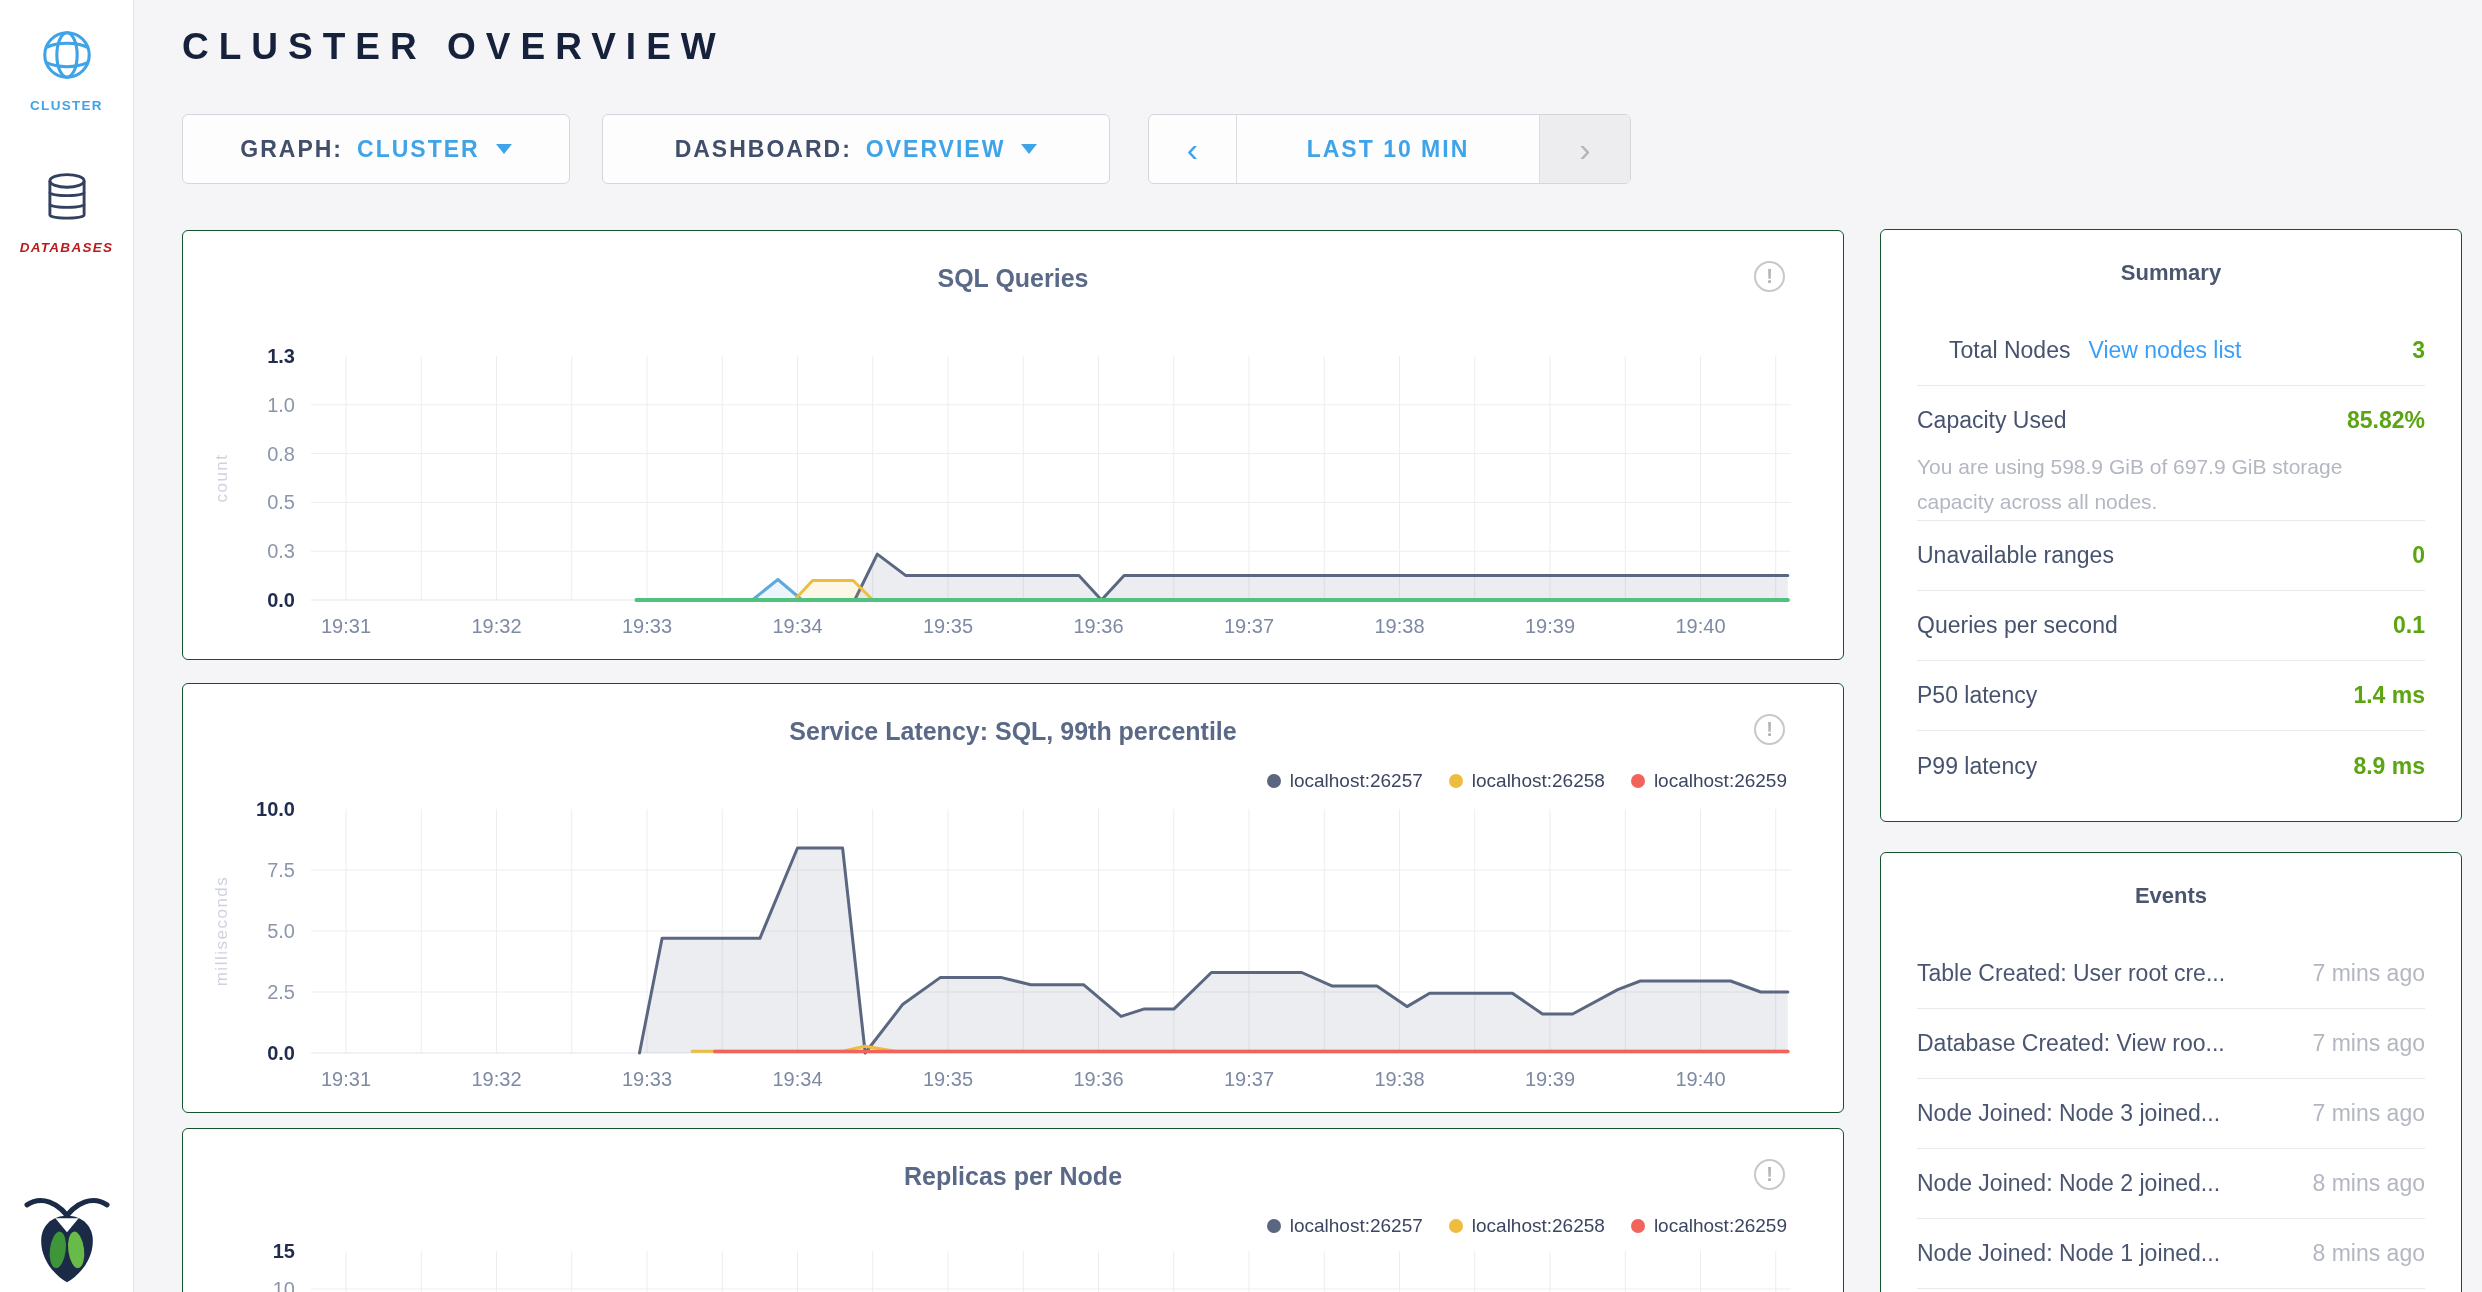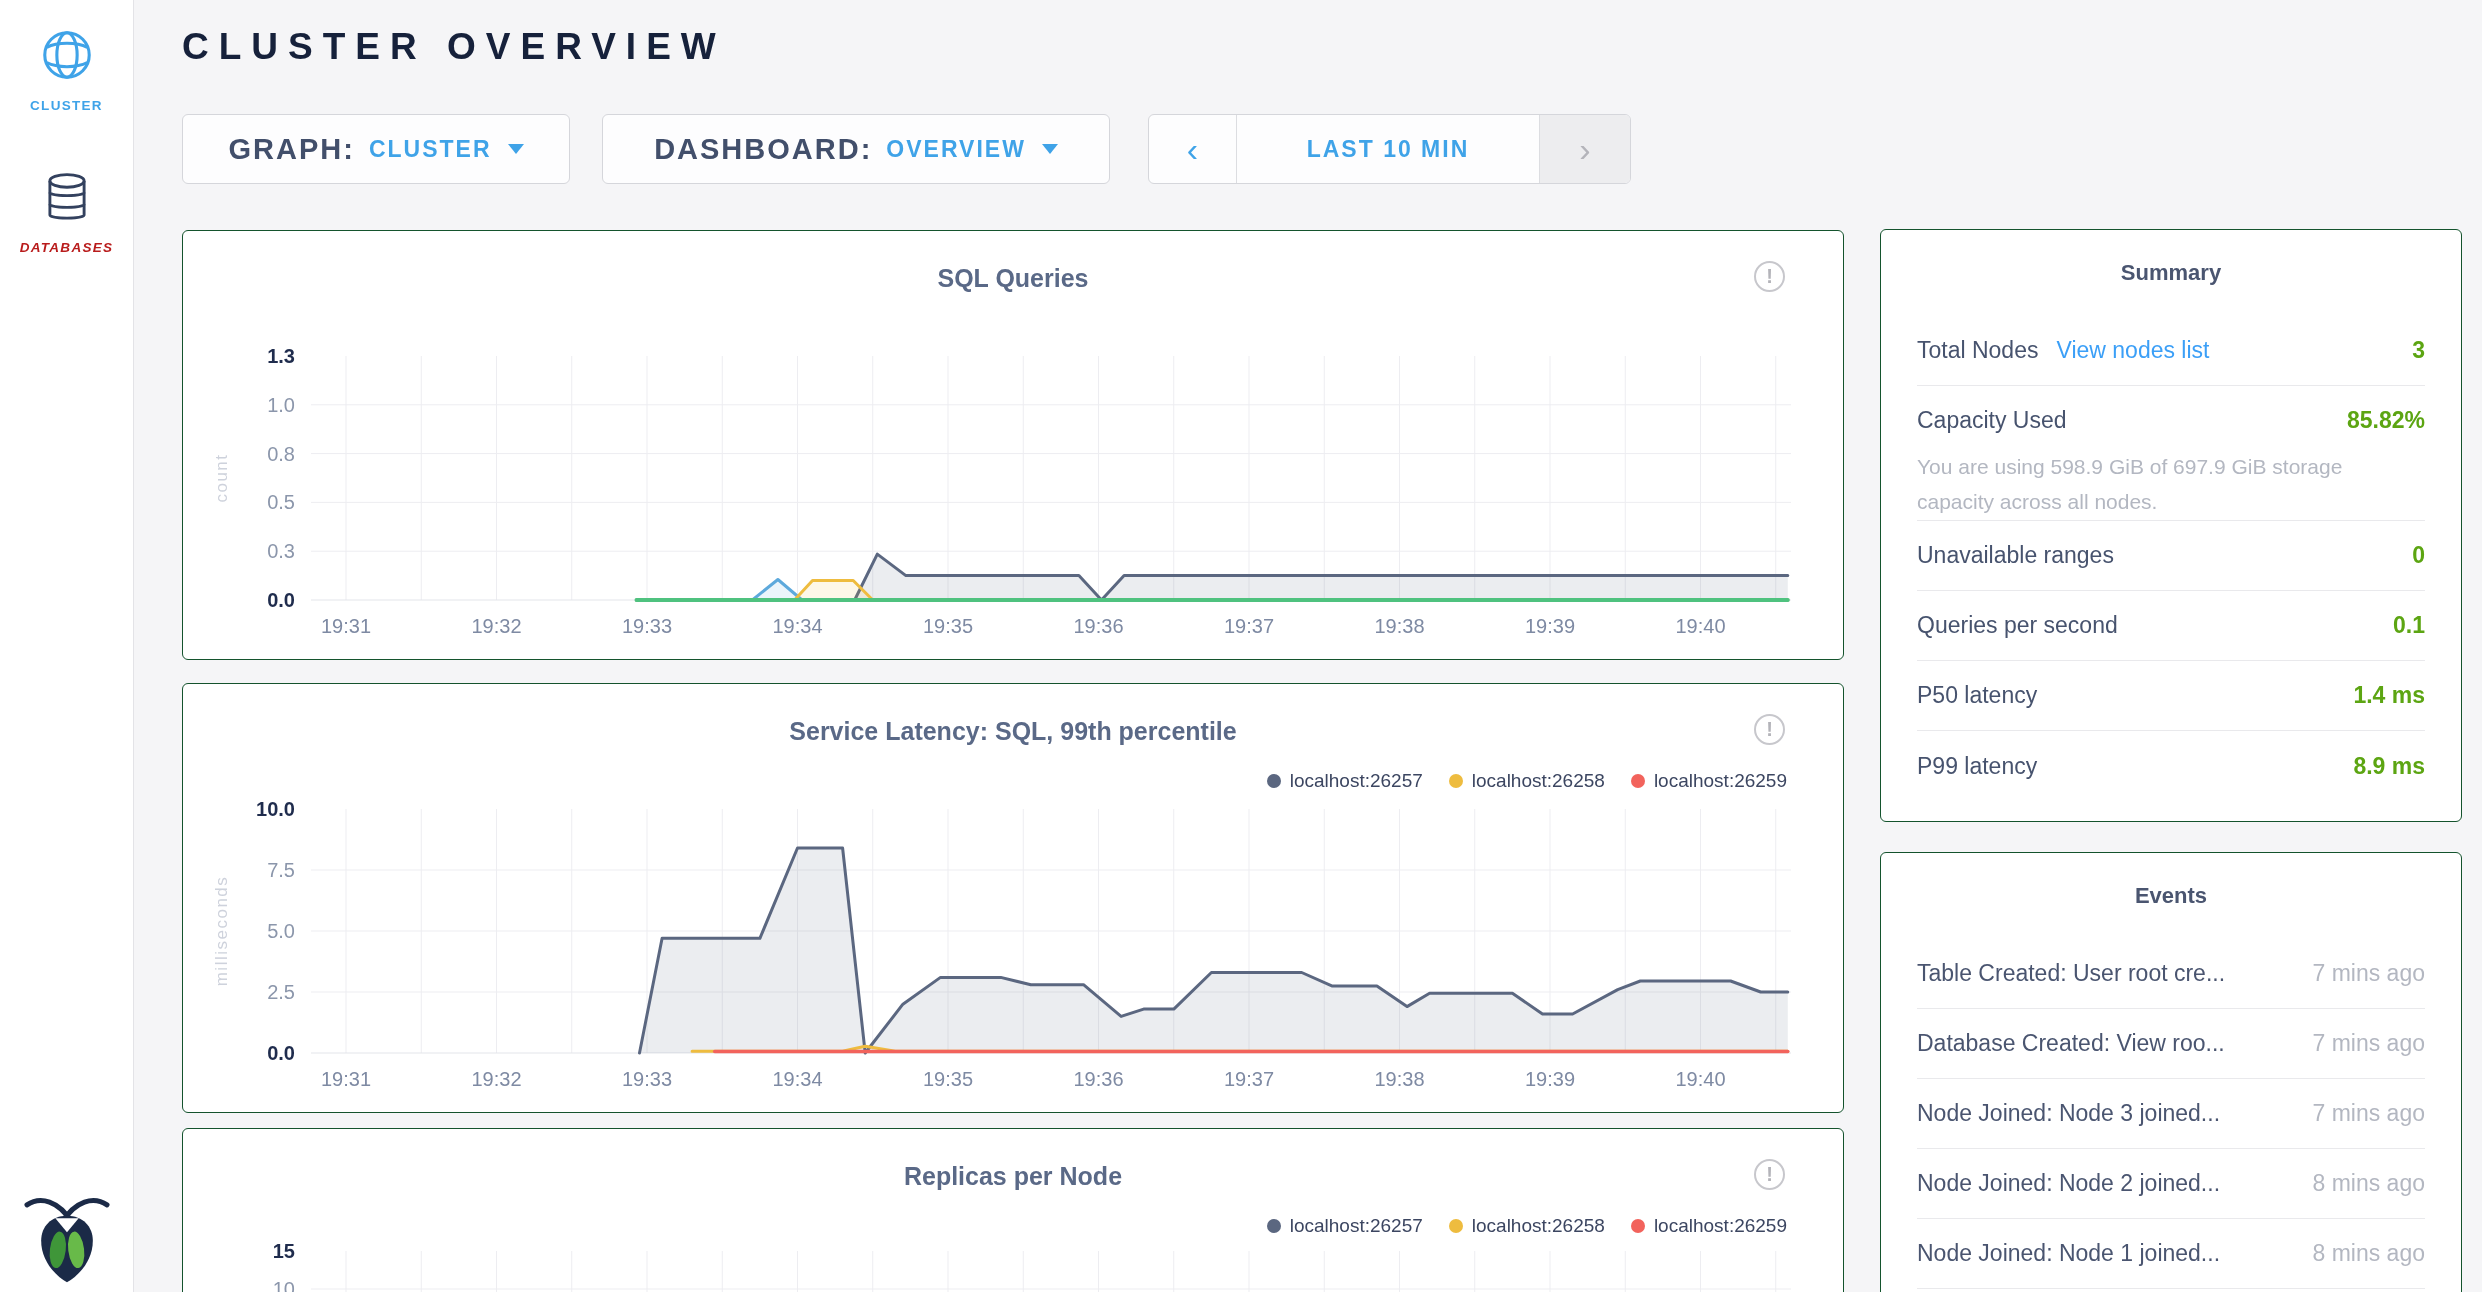"GRAPH:" .dd-label { font-size: 29px -> 23px }
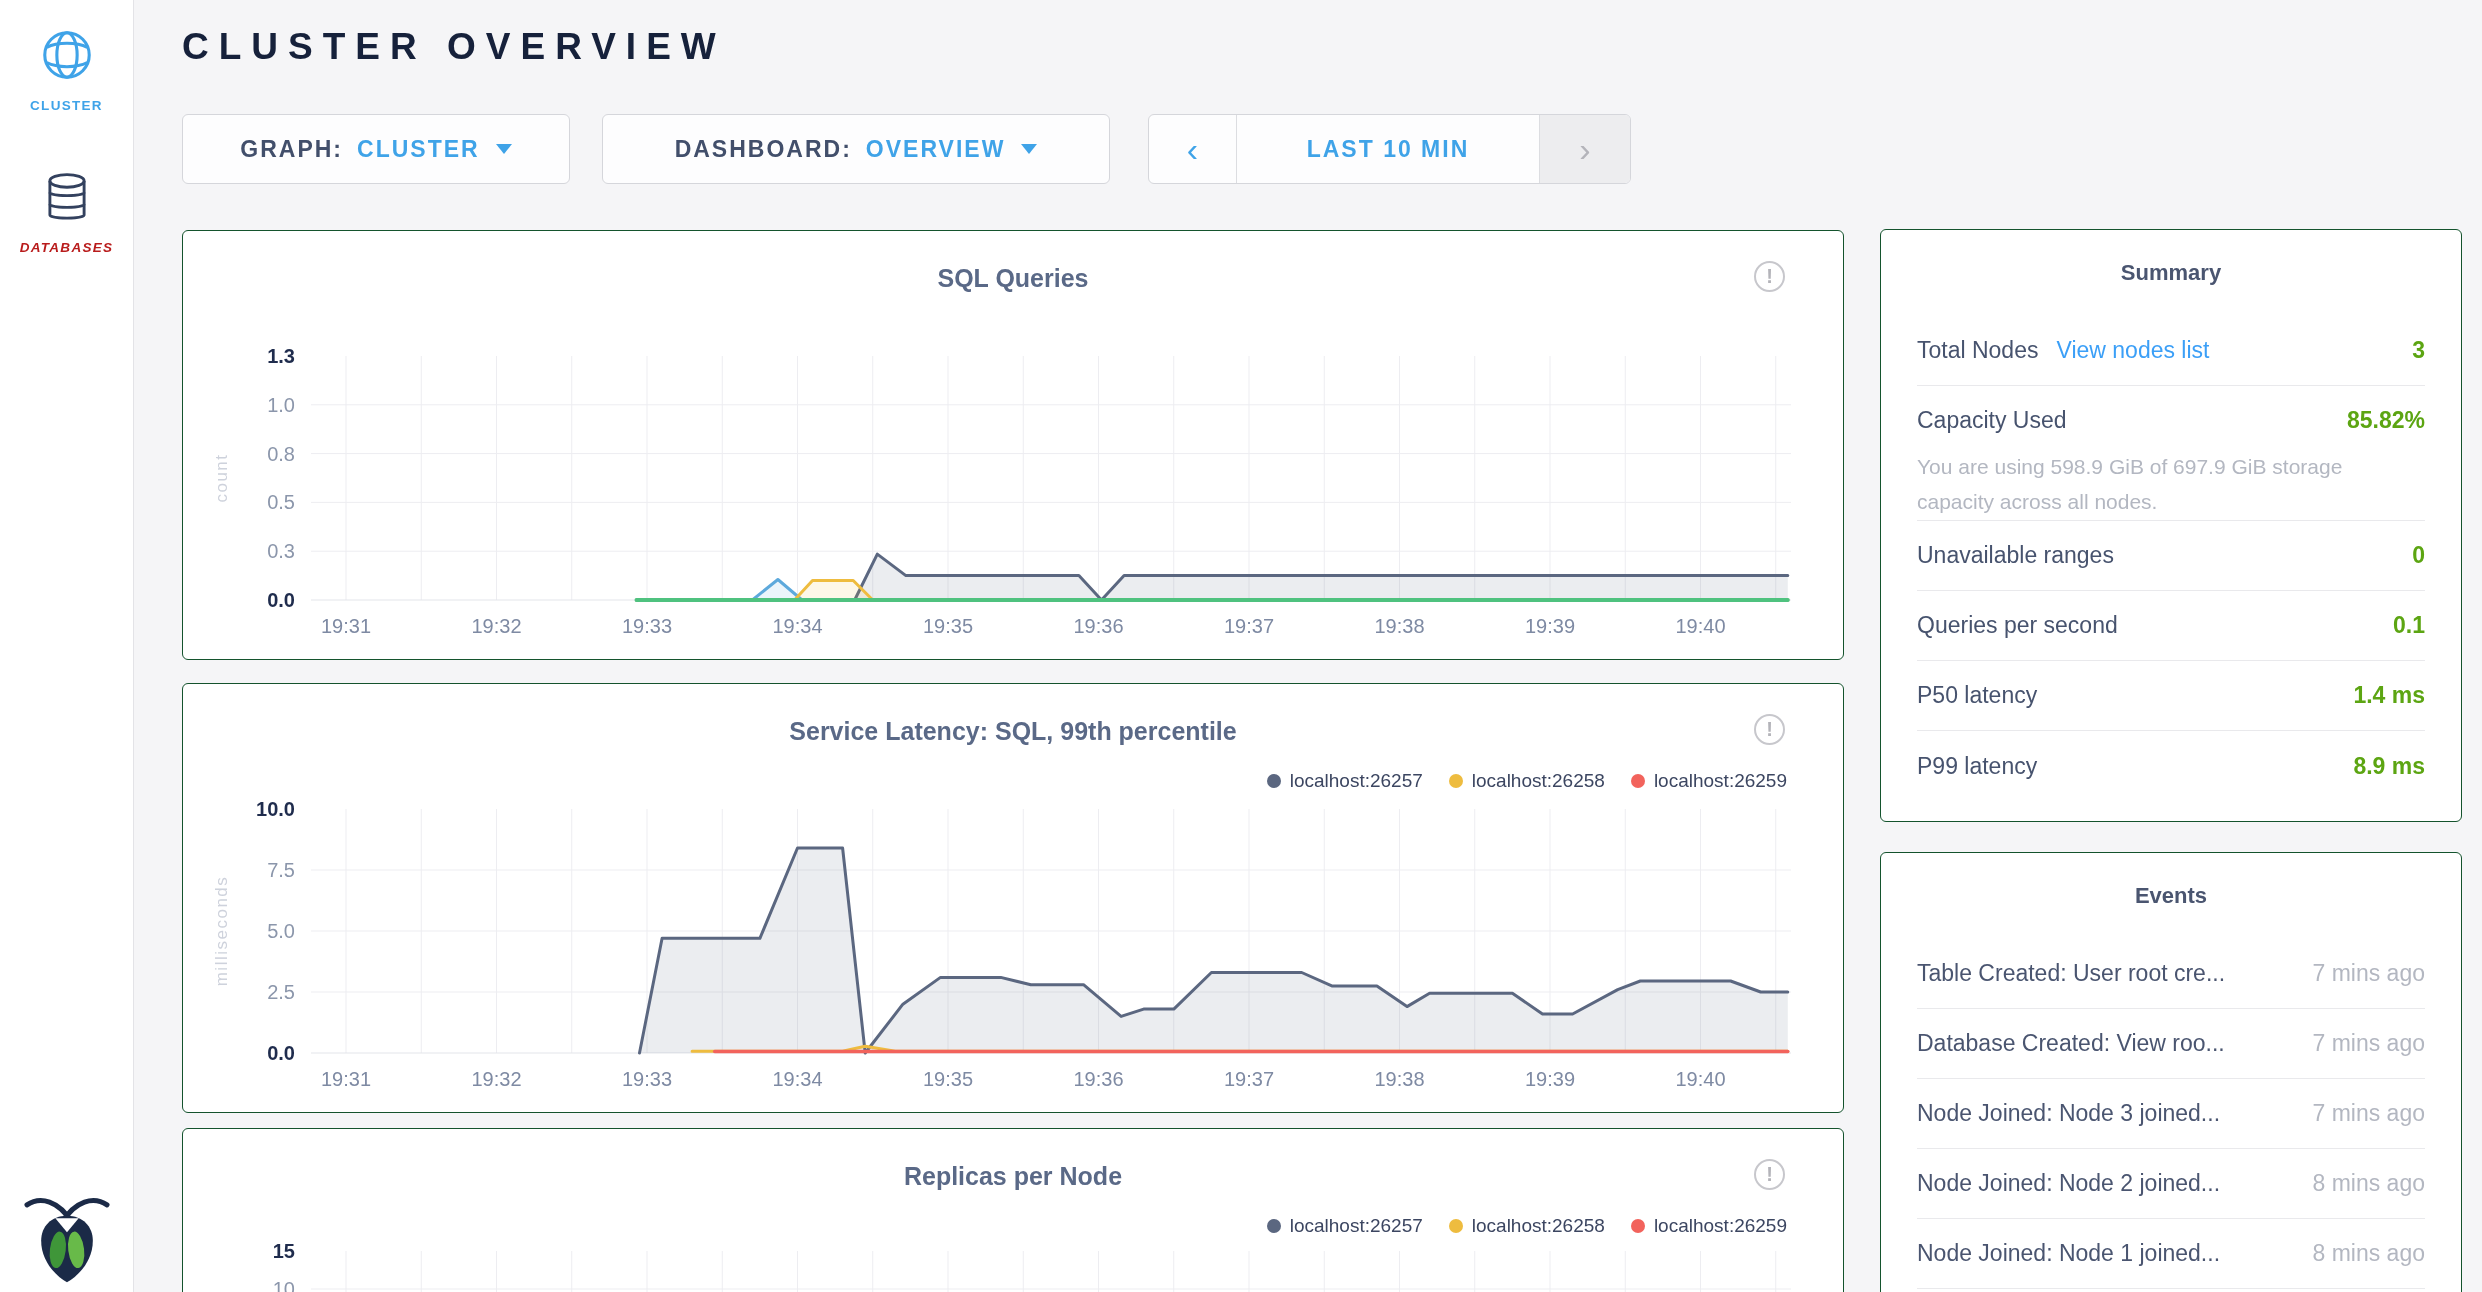"Total Nodes" .s-left { margin-left: none -> 32px }
